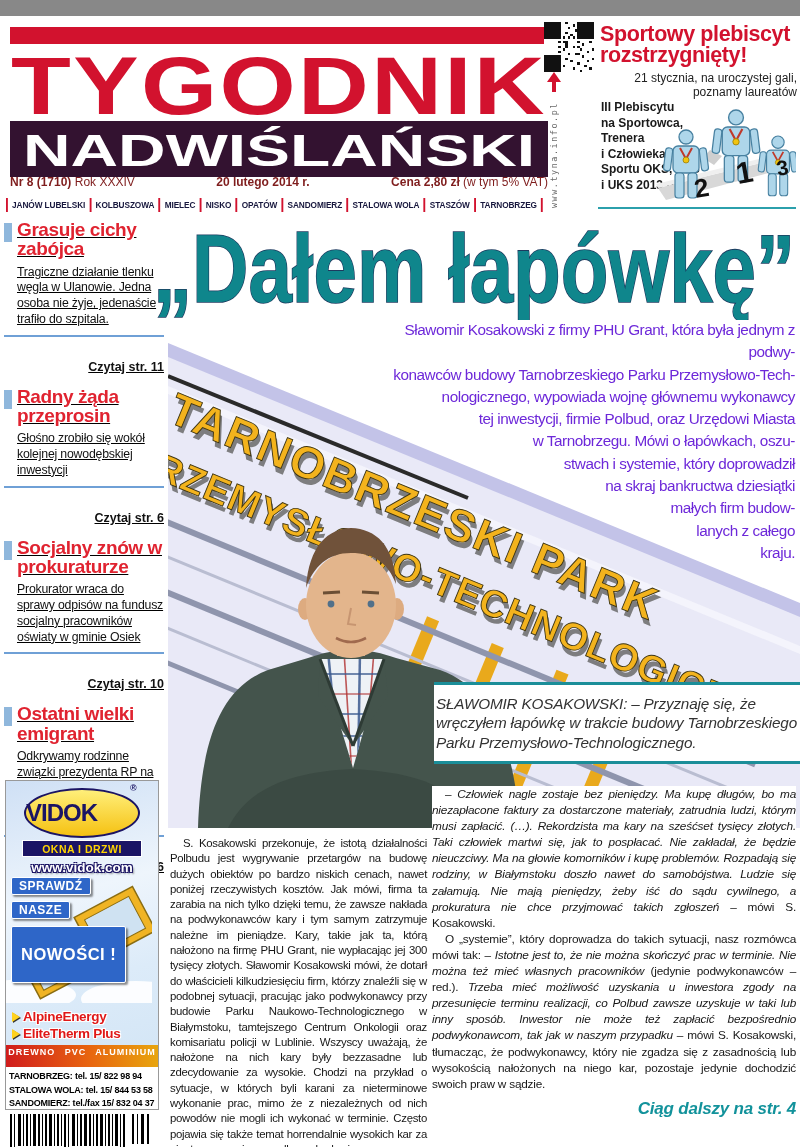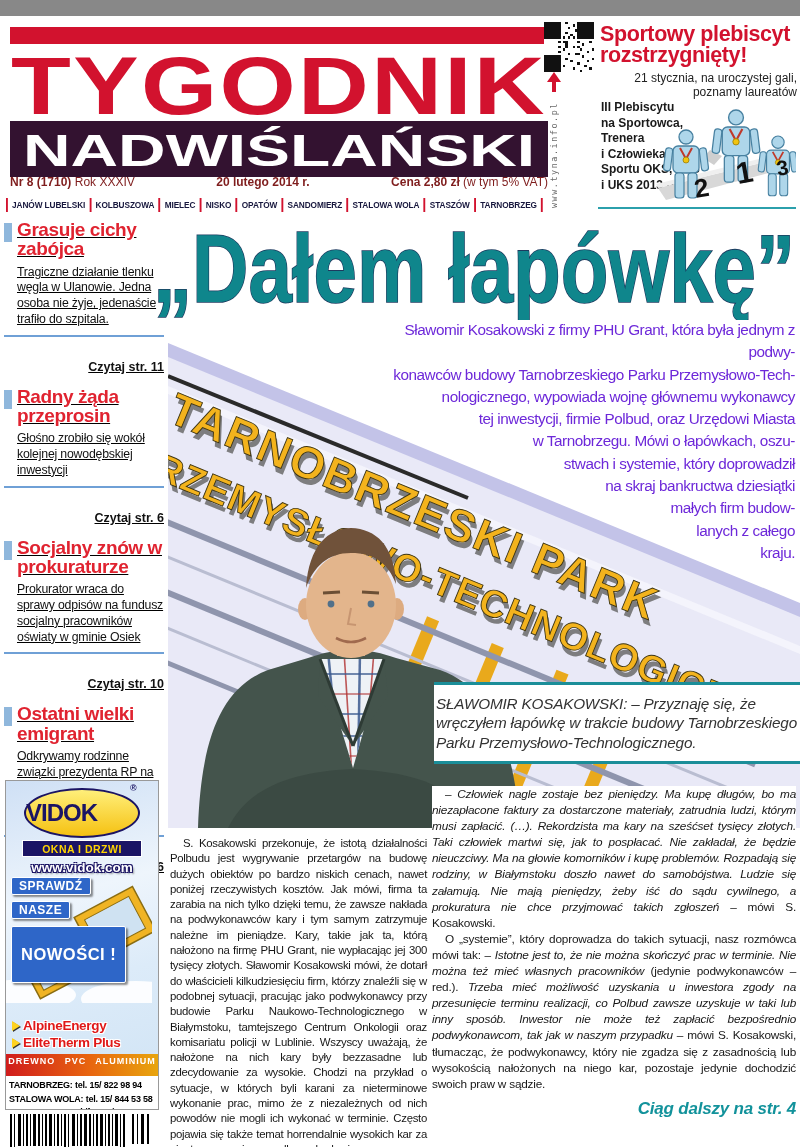"AlpineEnergy" .ad-products { padding: 13px 0 0 6px -> 4px 0 0 6px }
